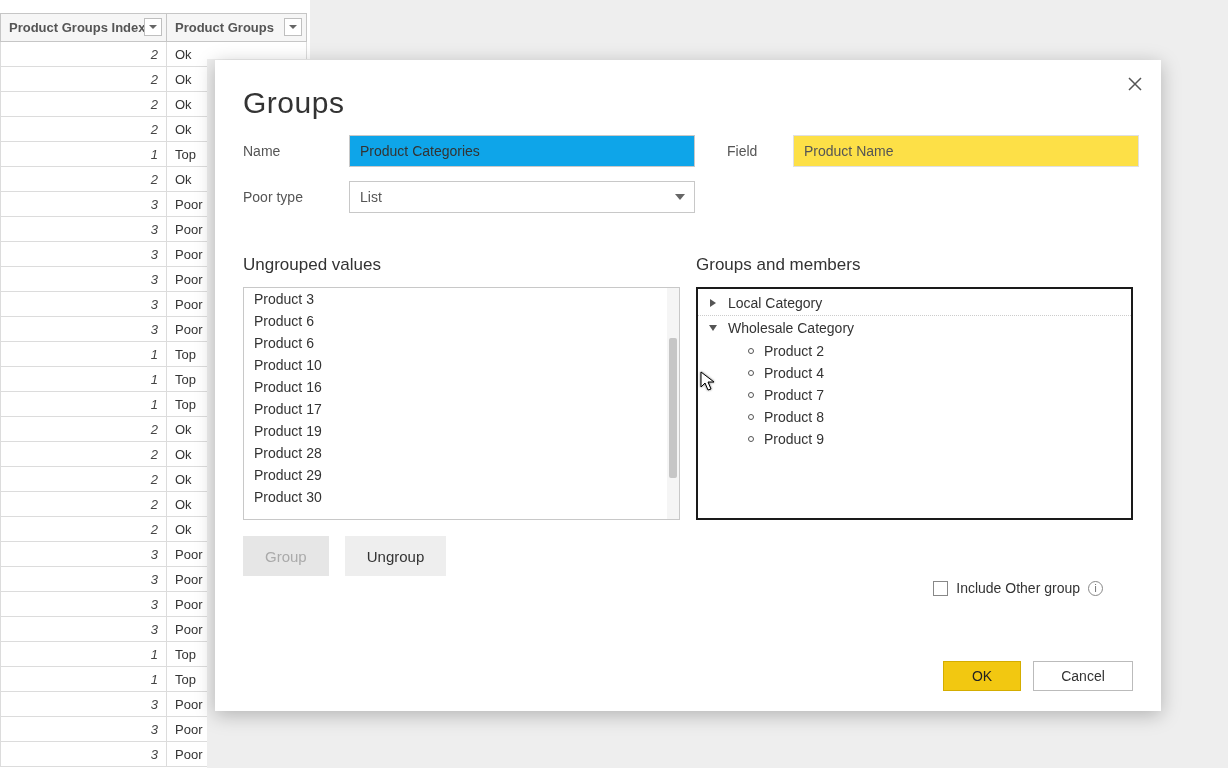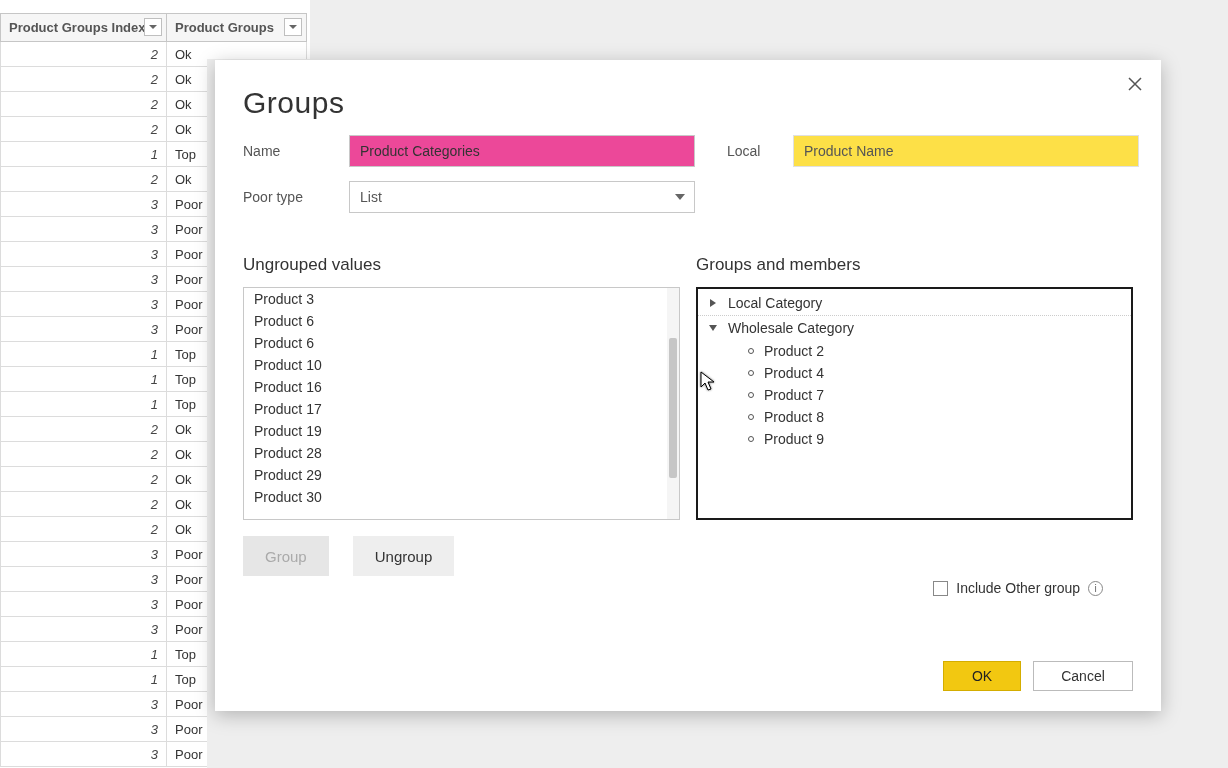"Product Categories" .txt-input { background: #ec4899 -> #0ea5e9 }
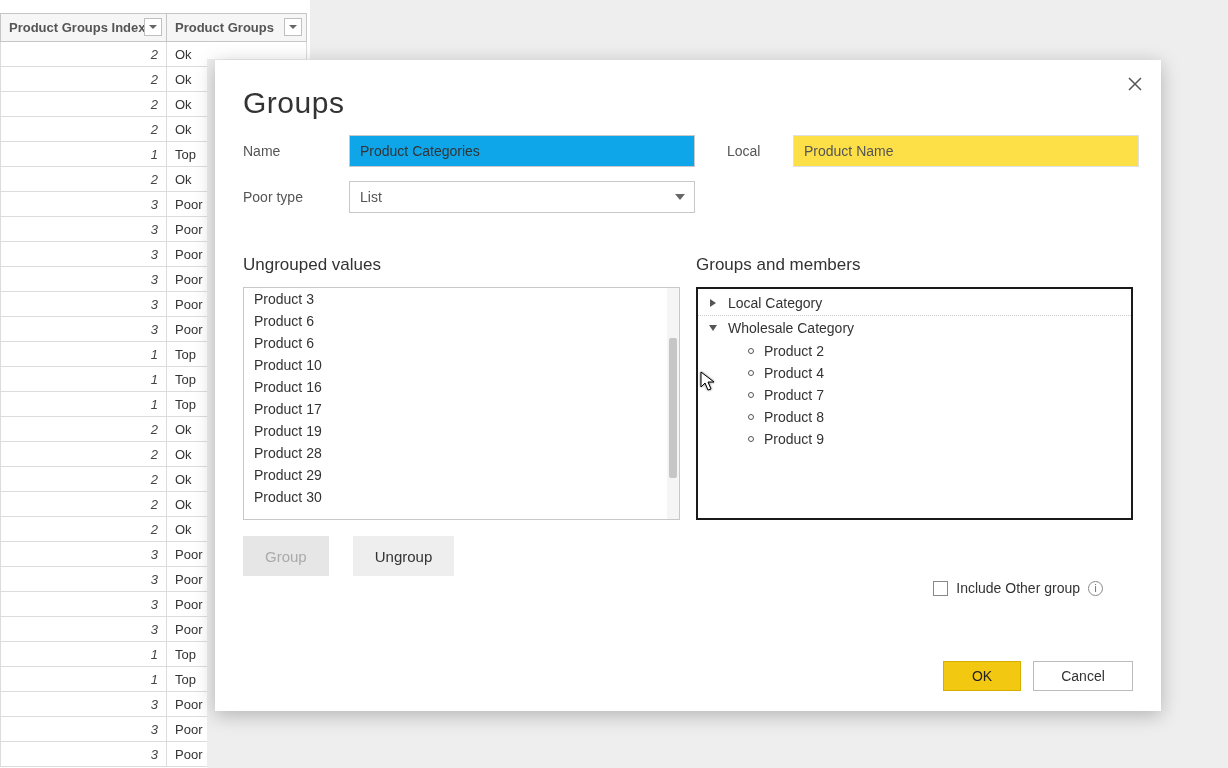"Local" div.lbl { text: Local -> Field }
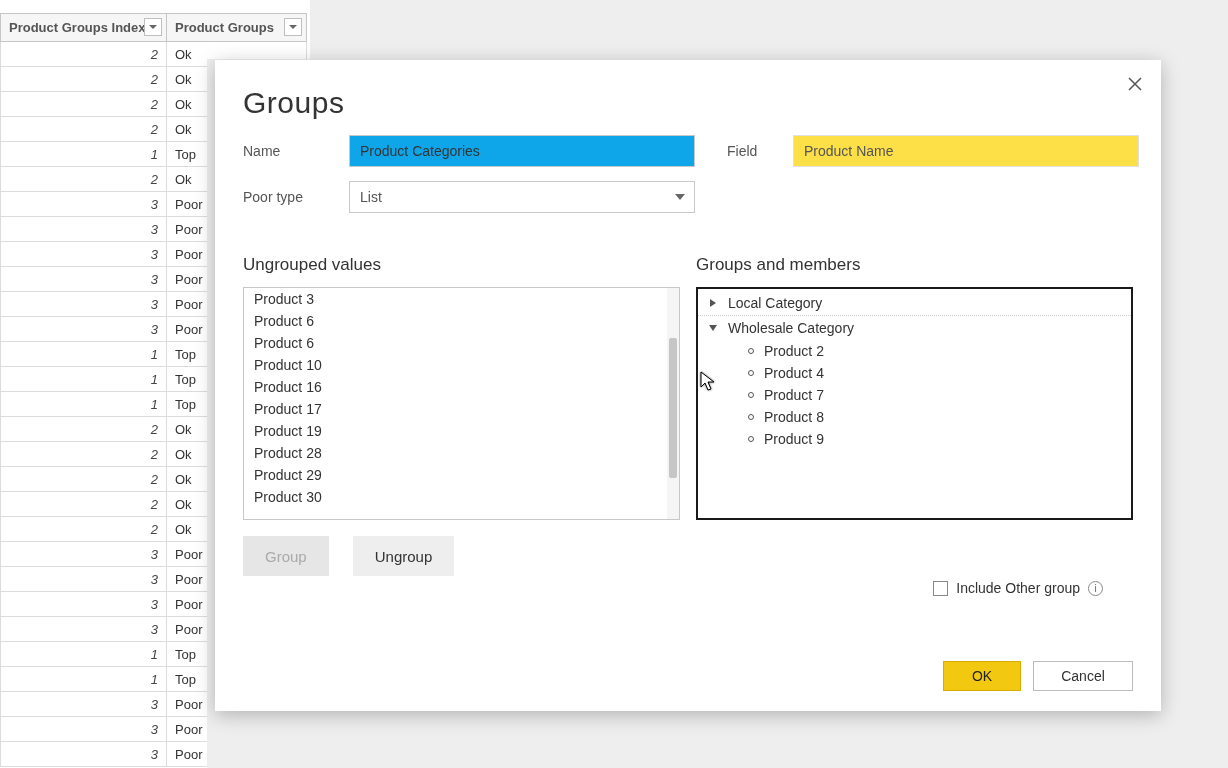"Group" .btn-row { gap: 24px -> 16px }
